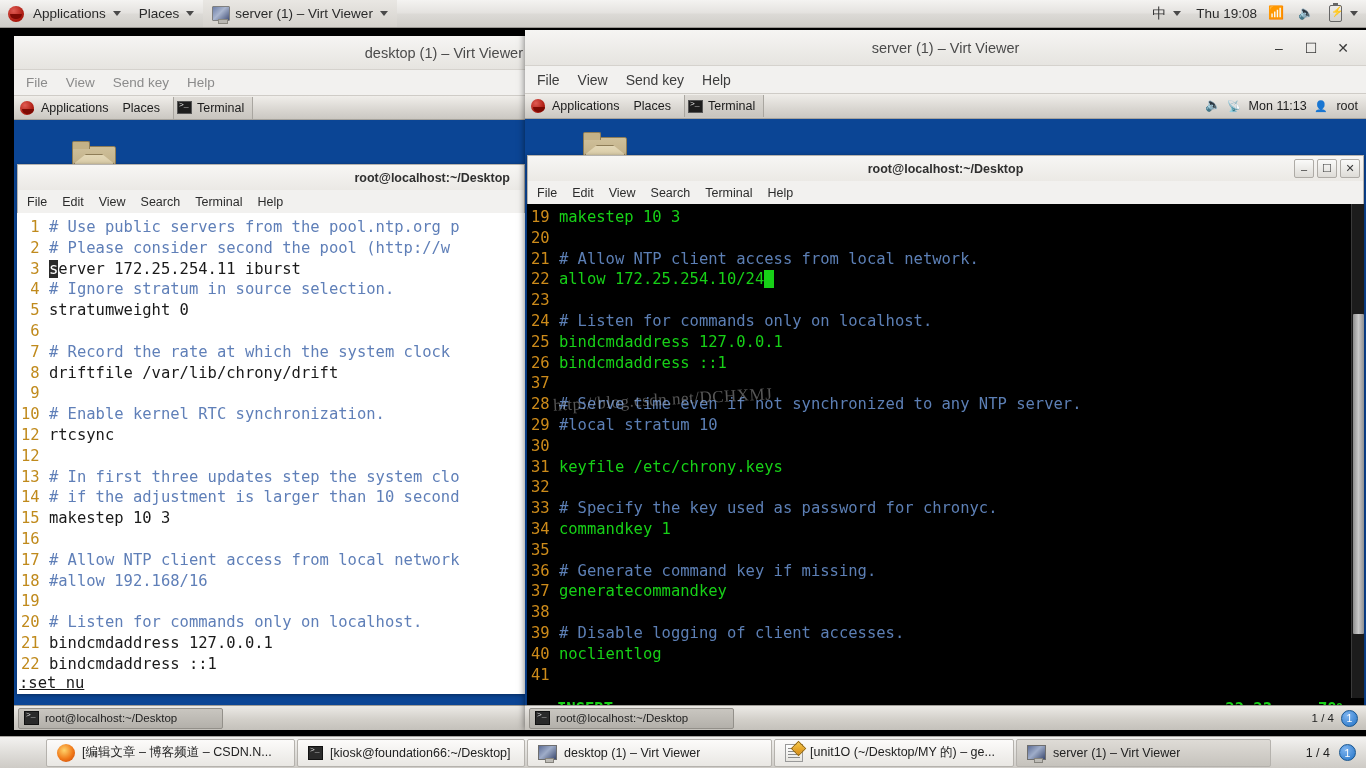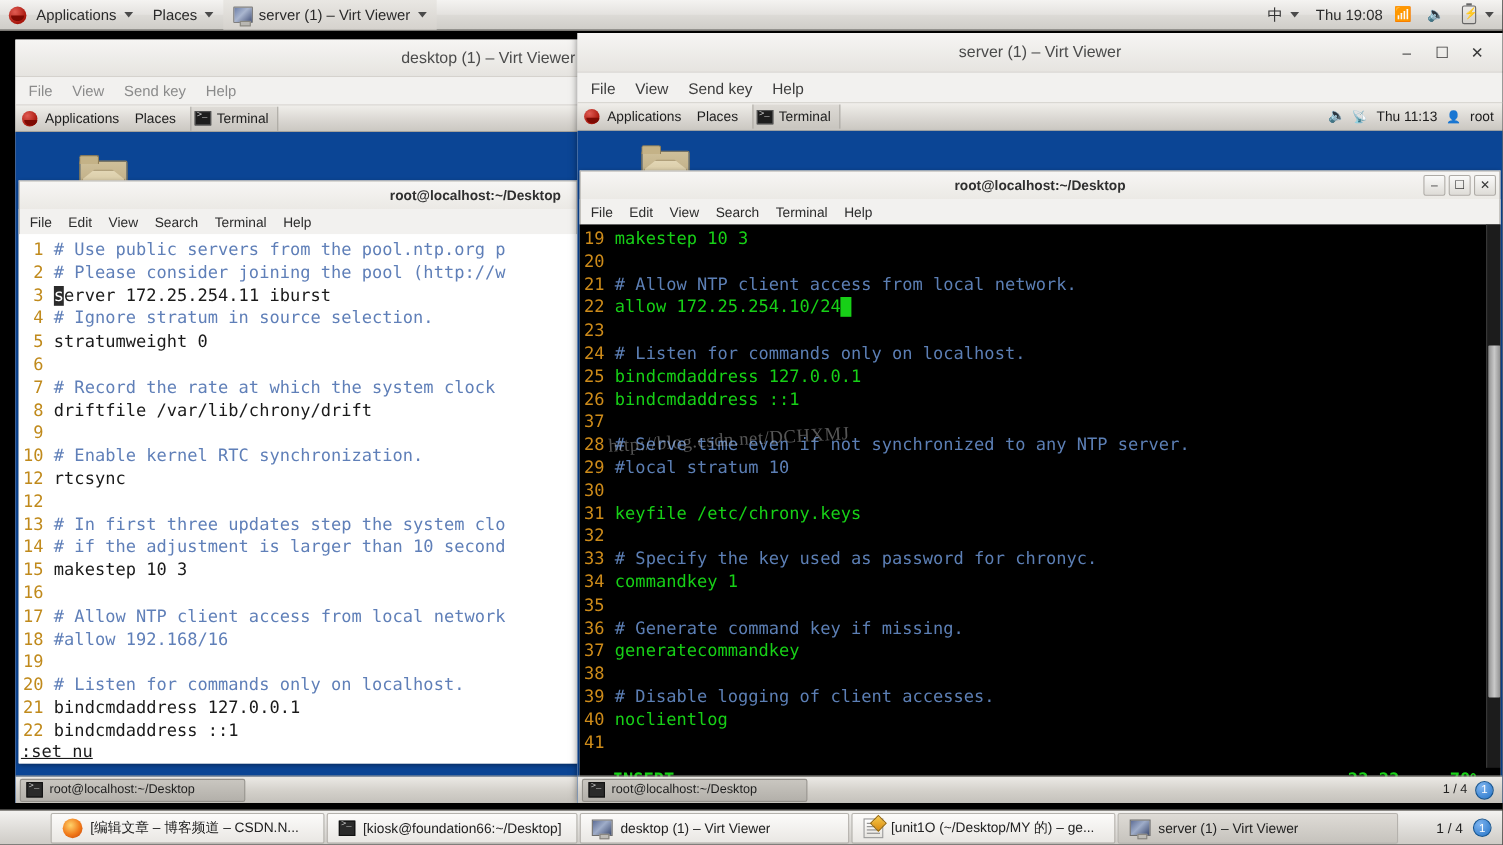"Thu 11:13" span { text: Thu -> Mon }
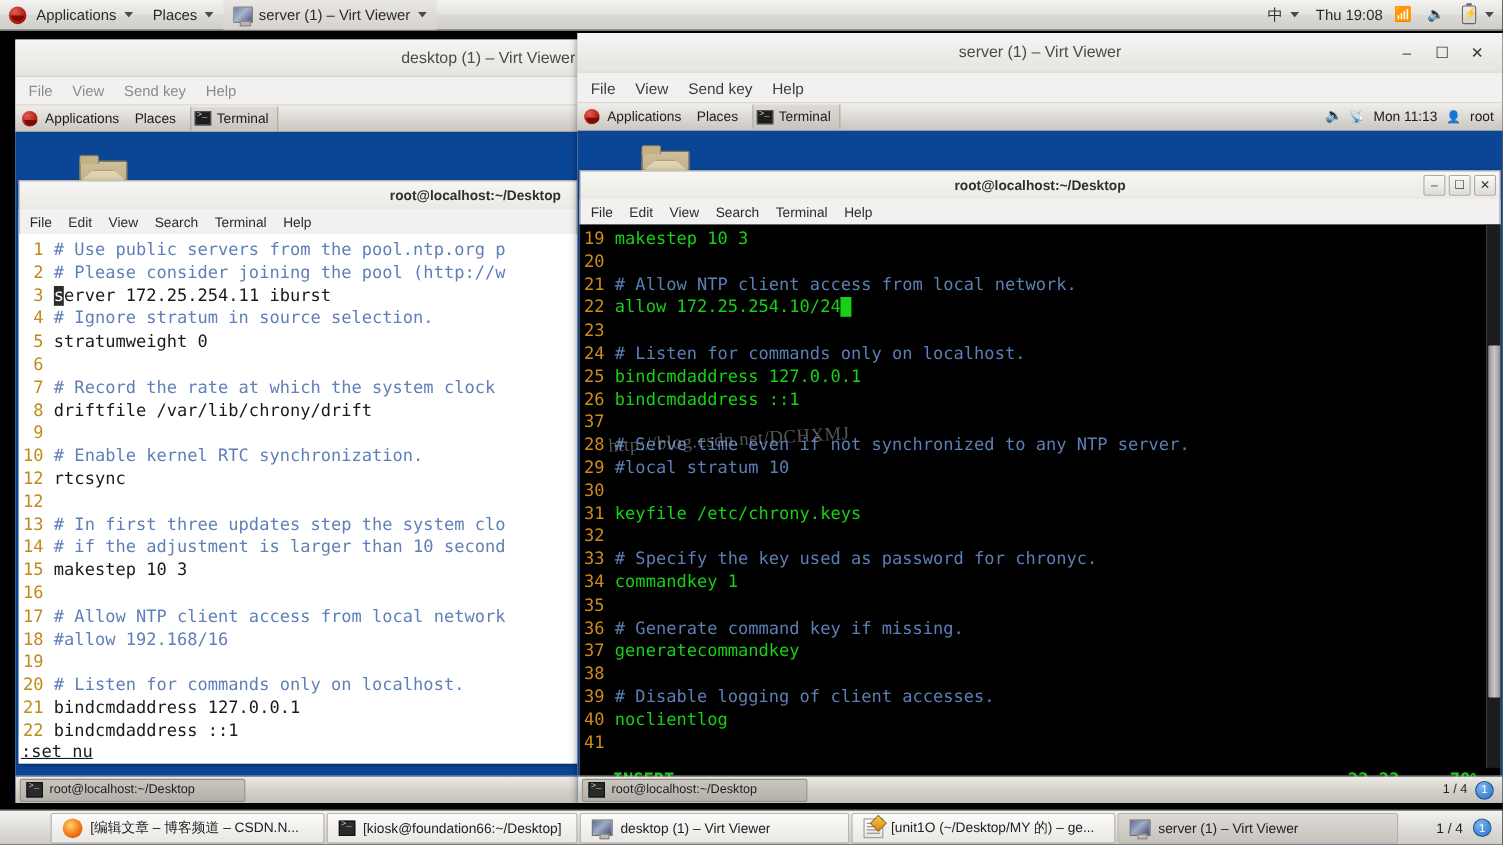"# Please consider joining the" span.cmt { text: joining -> second }
